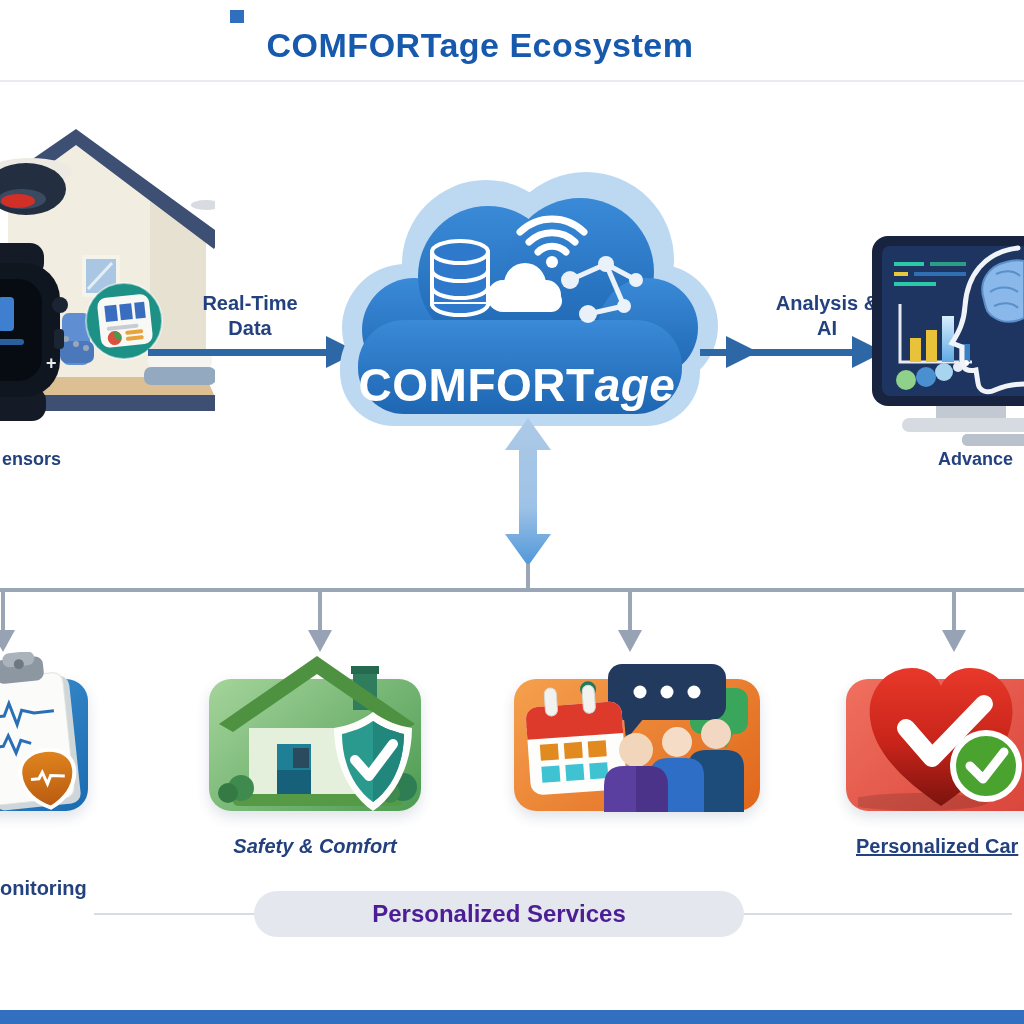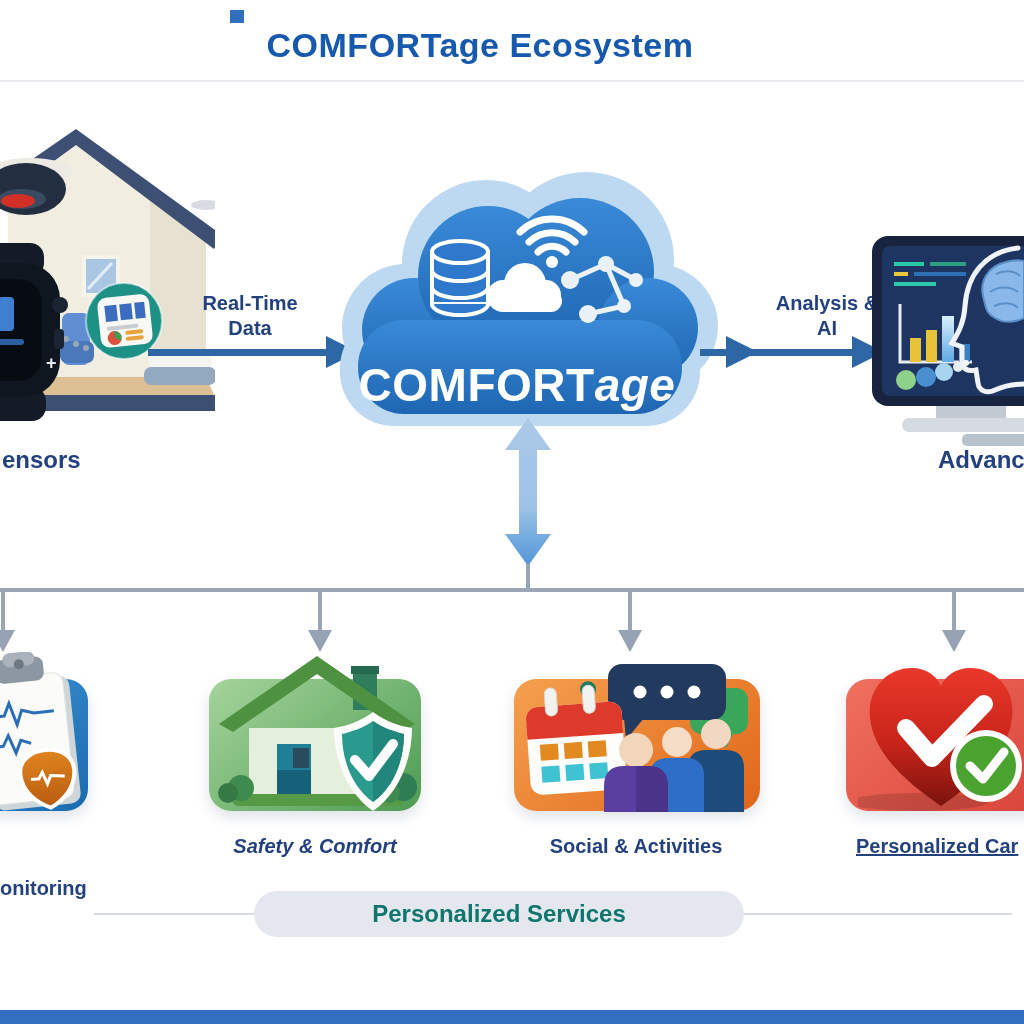"ensors" .lbl-lg { font-size: 24px -> 18px }
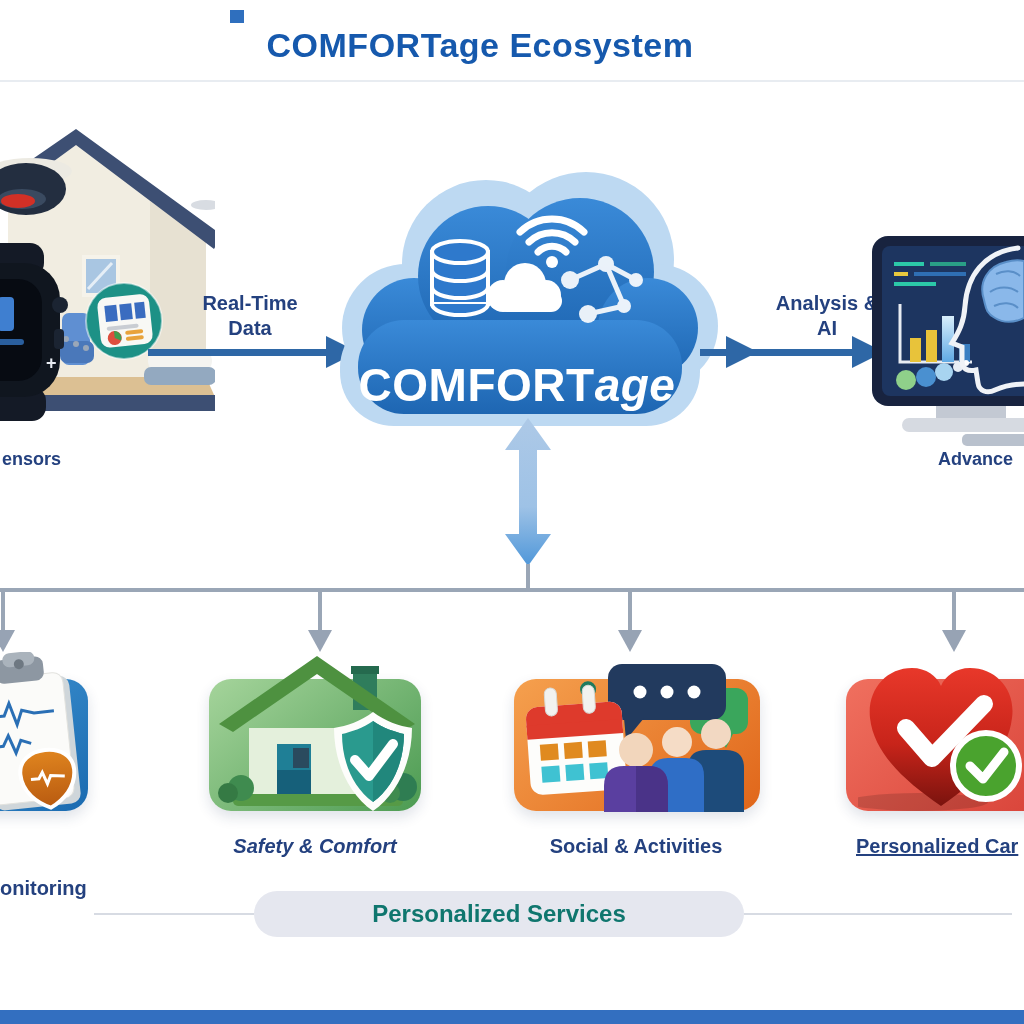"Social & Activities" div.abs { html: <div>Social &amp; Activities</div> -> none }
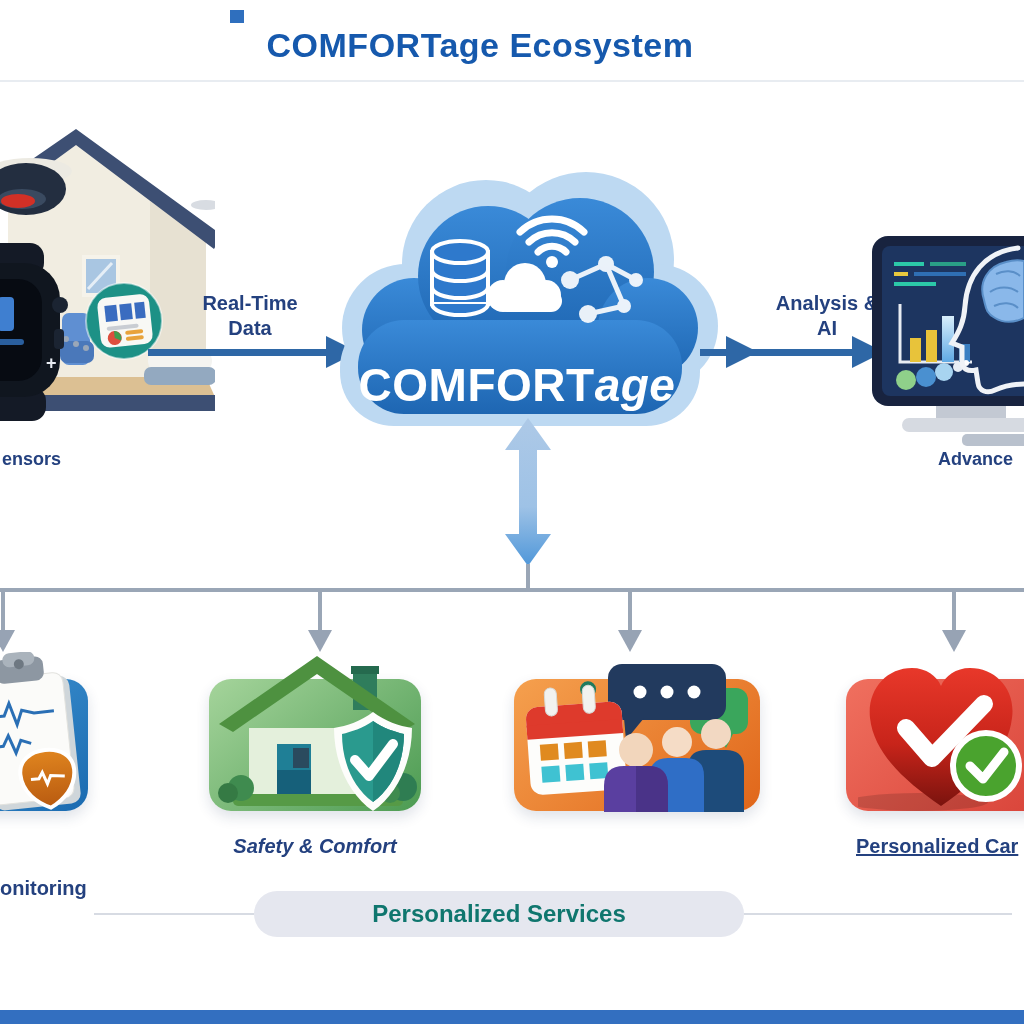"Personalized Services" #pill { color: #0f766e -> #4c1d95 }
